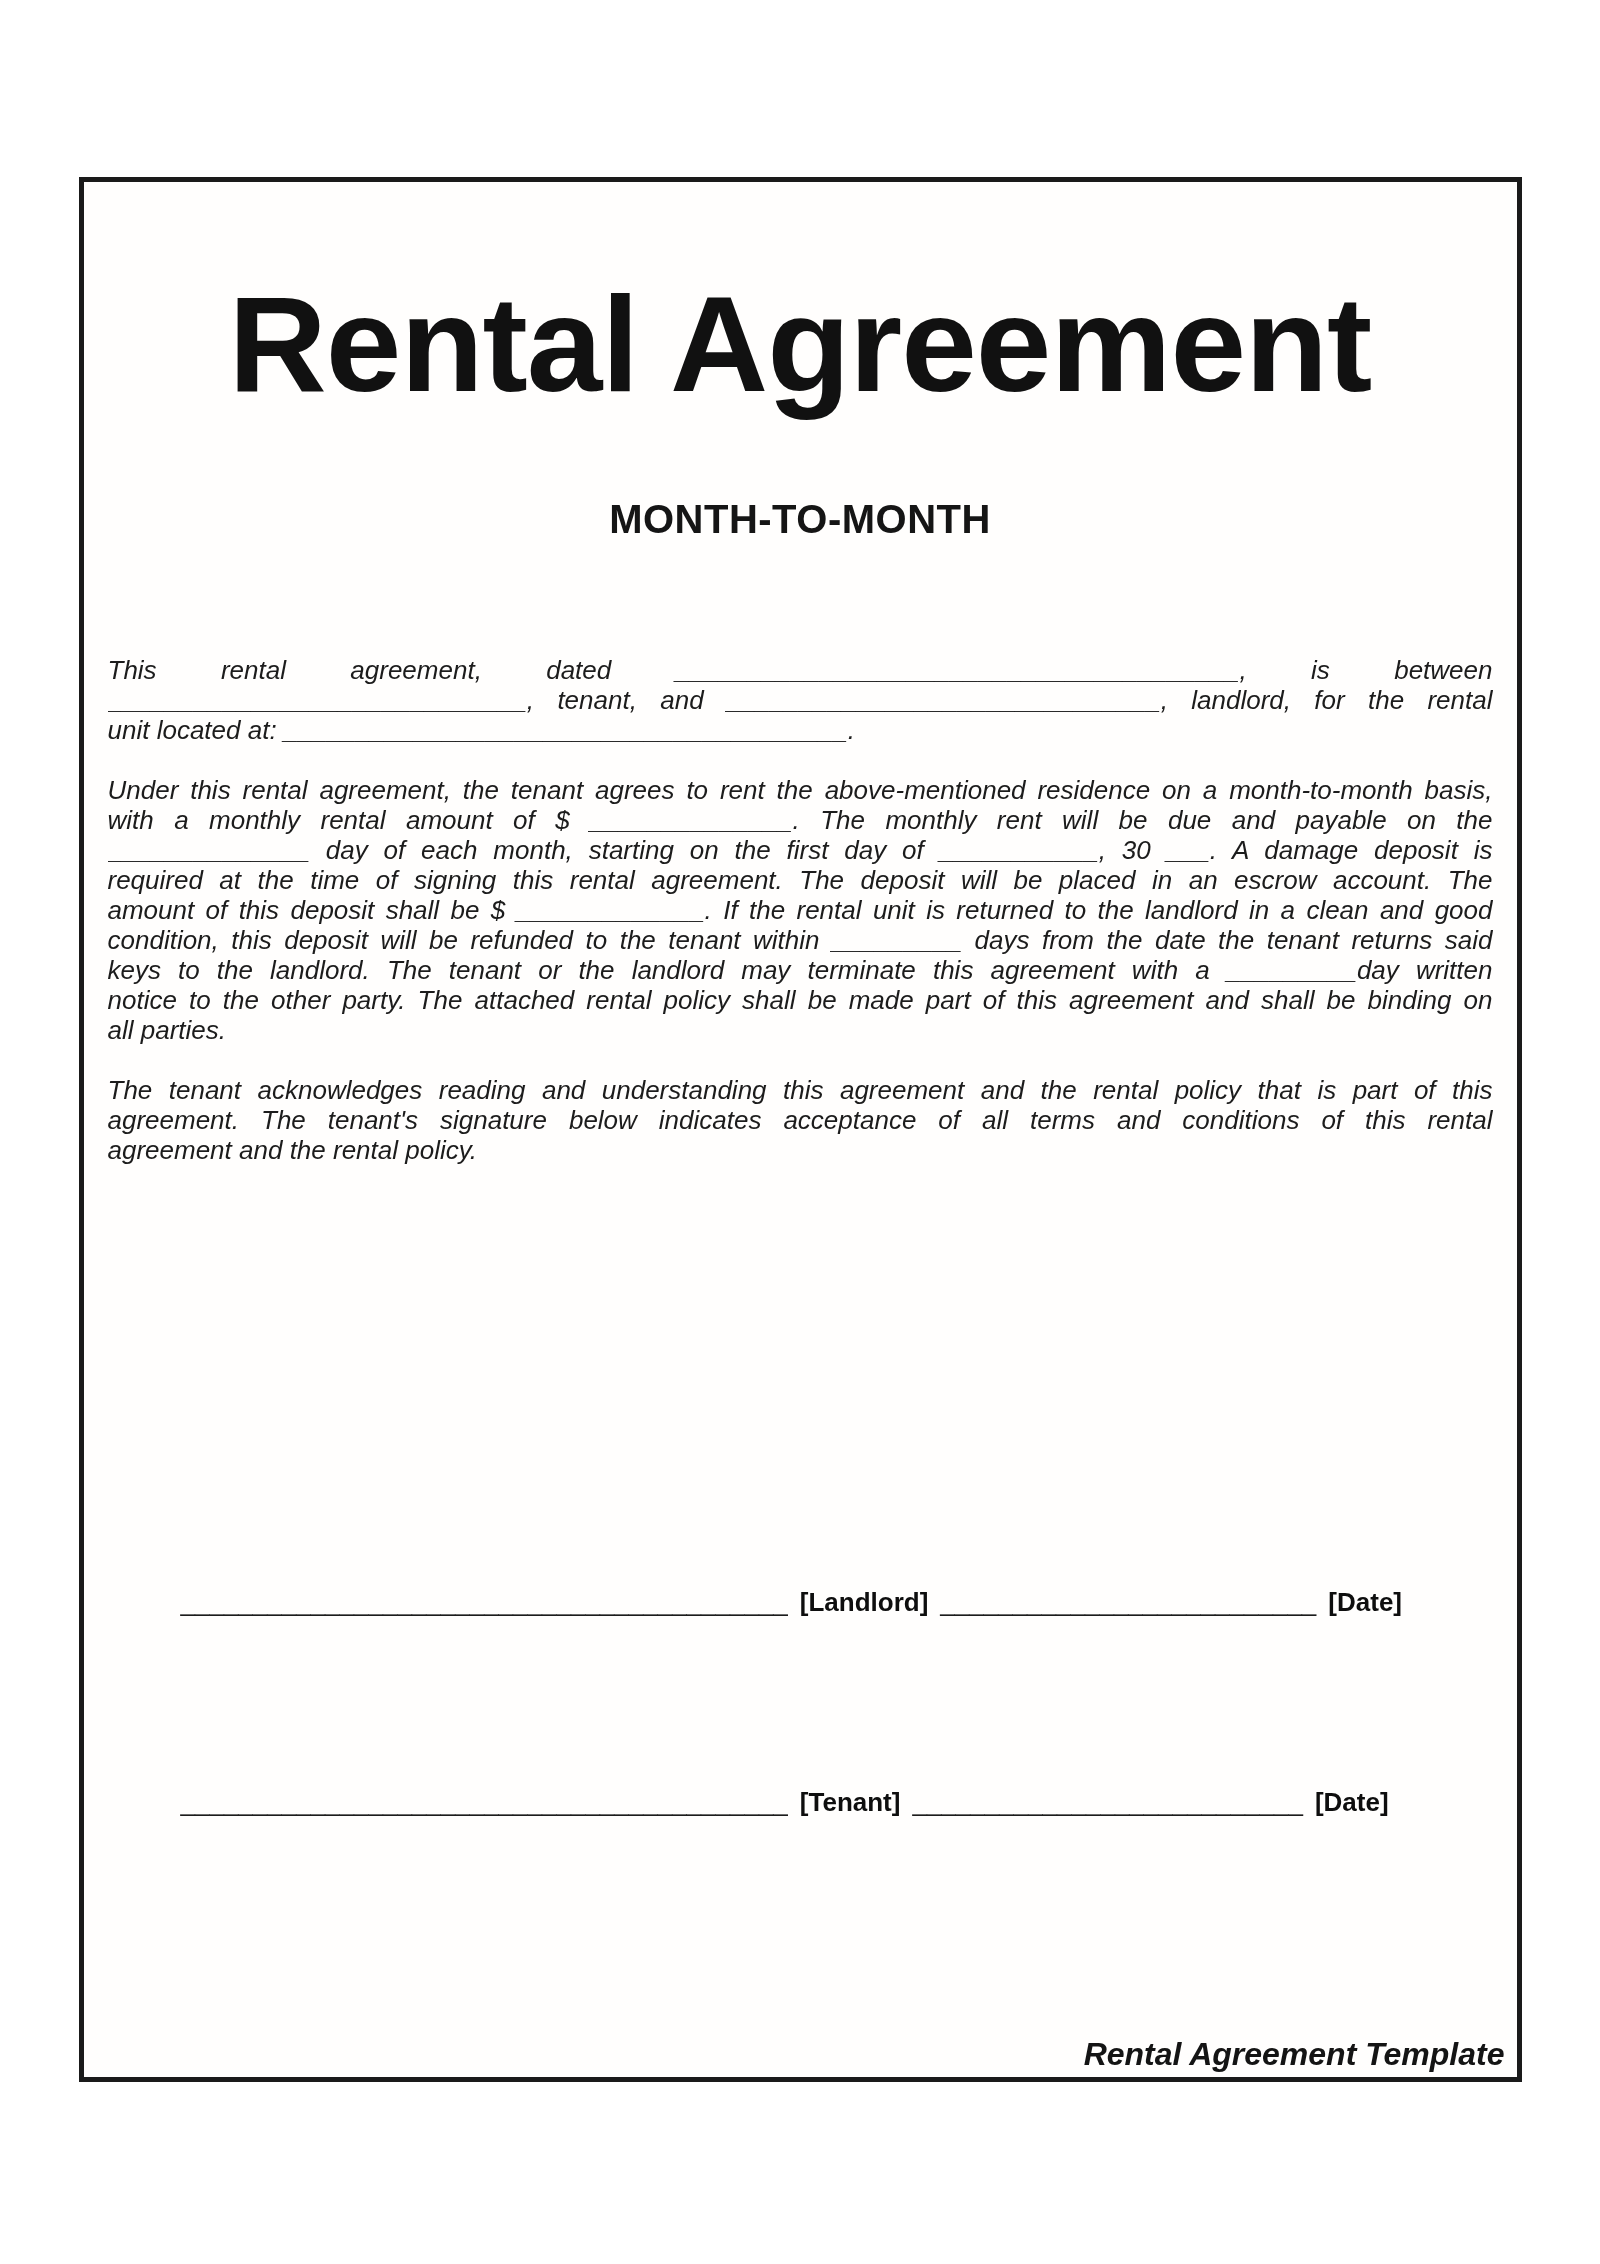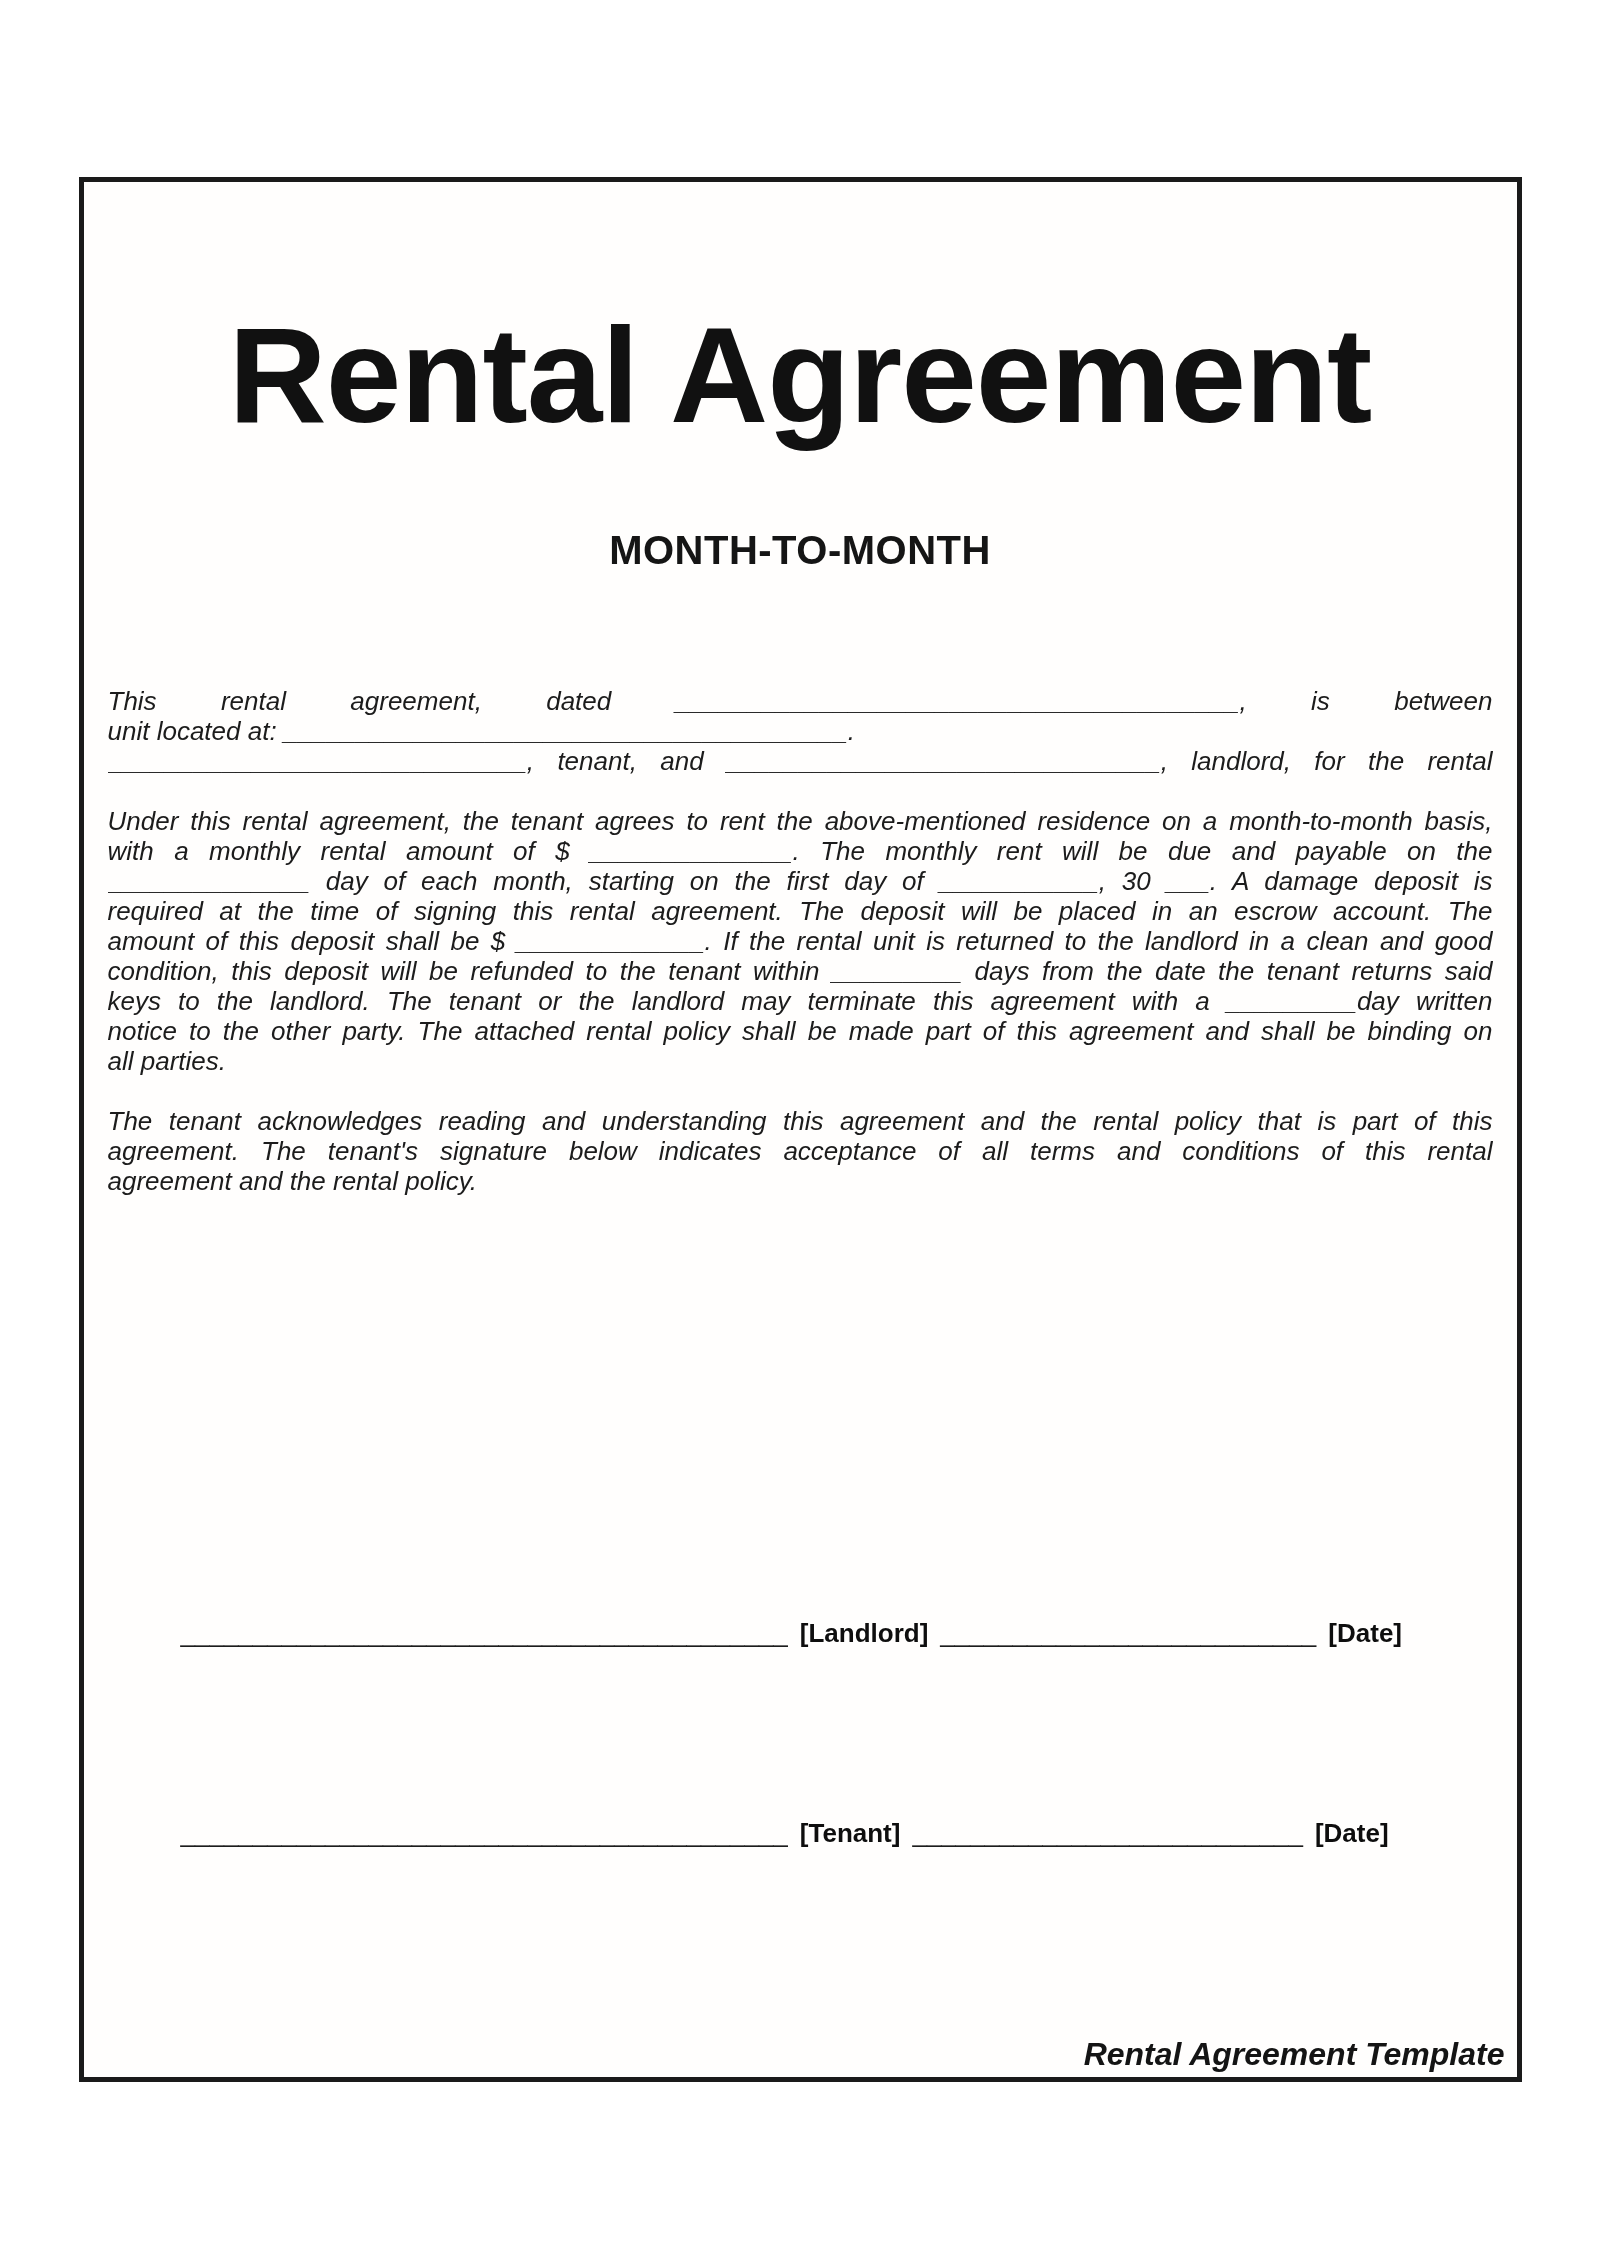"Rental Agreement" .doc-title { margin-top: 115px -> 84px }
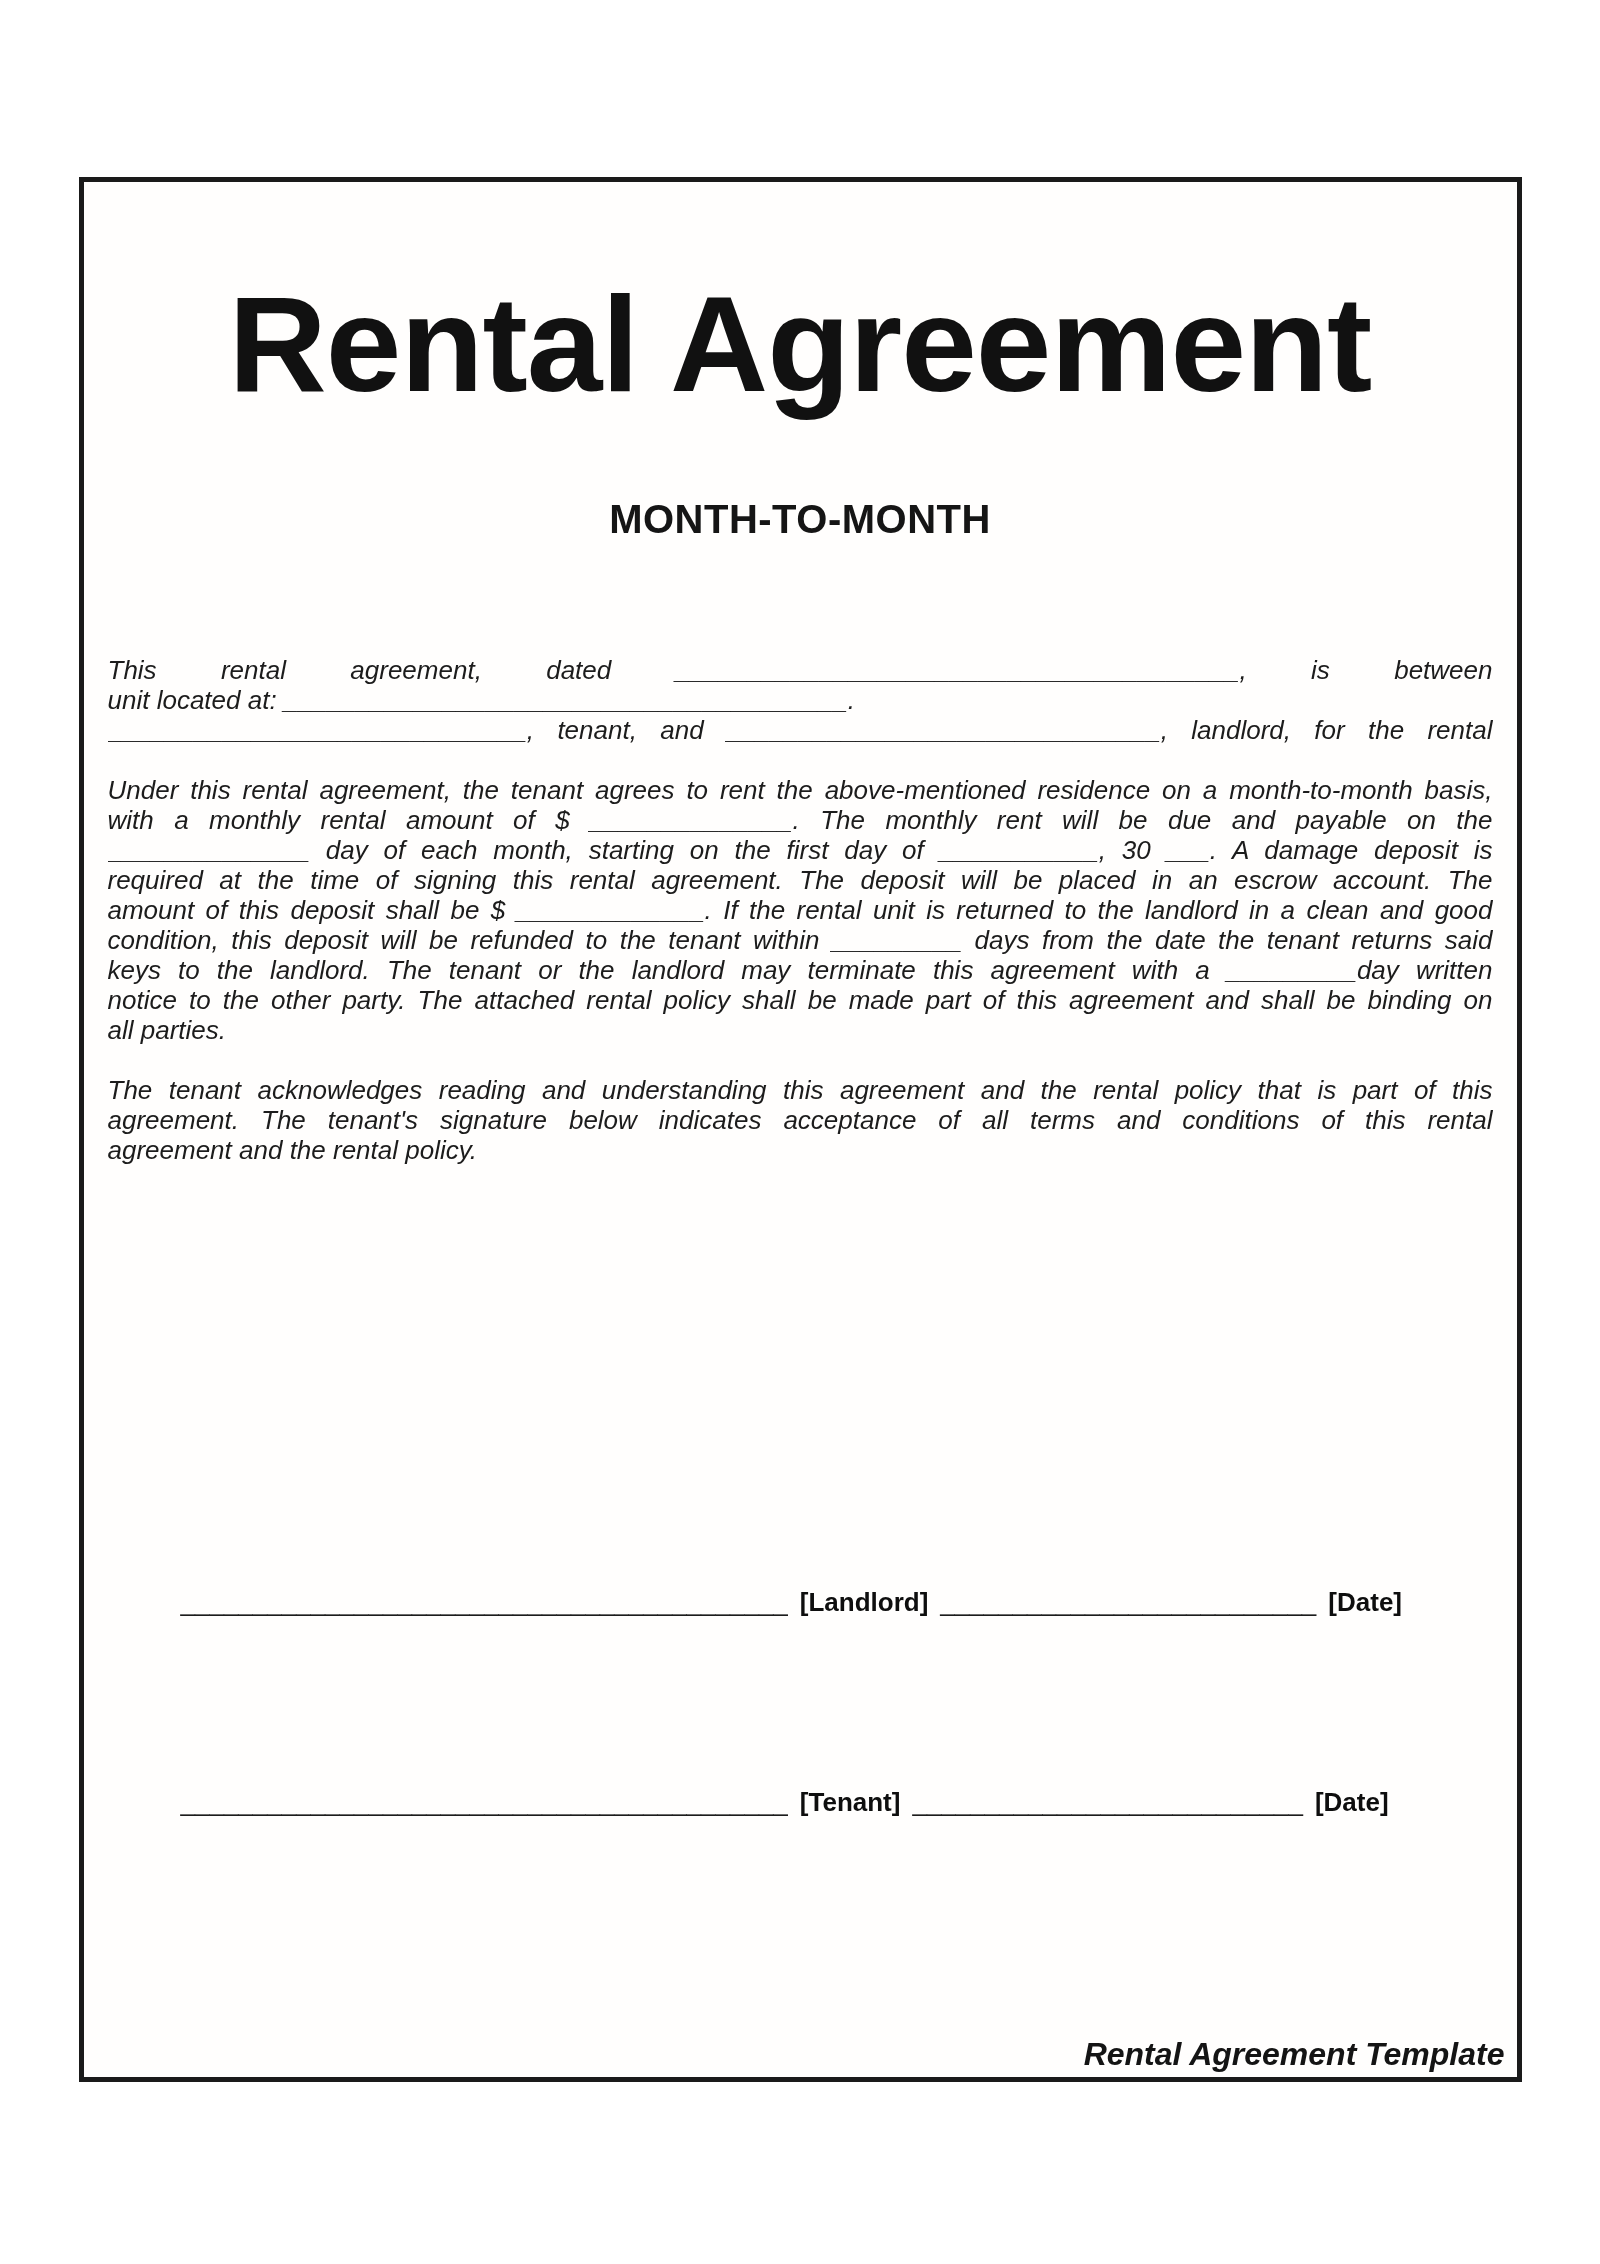"unit located at:" div.line { order: before "_____________________________, tenant," -> after "_____________________________, tenant," }
